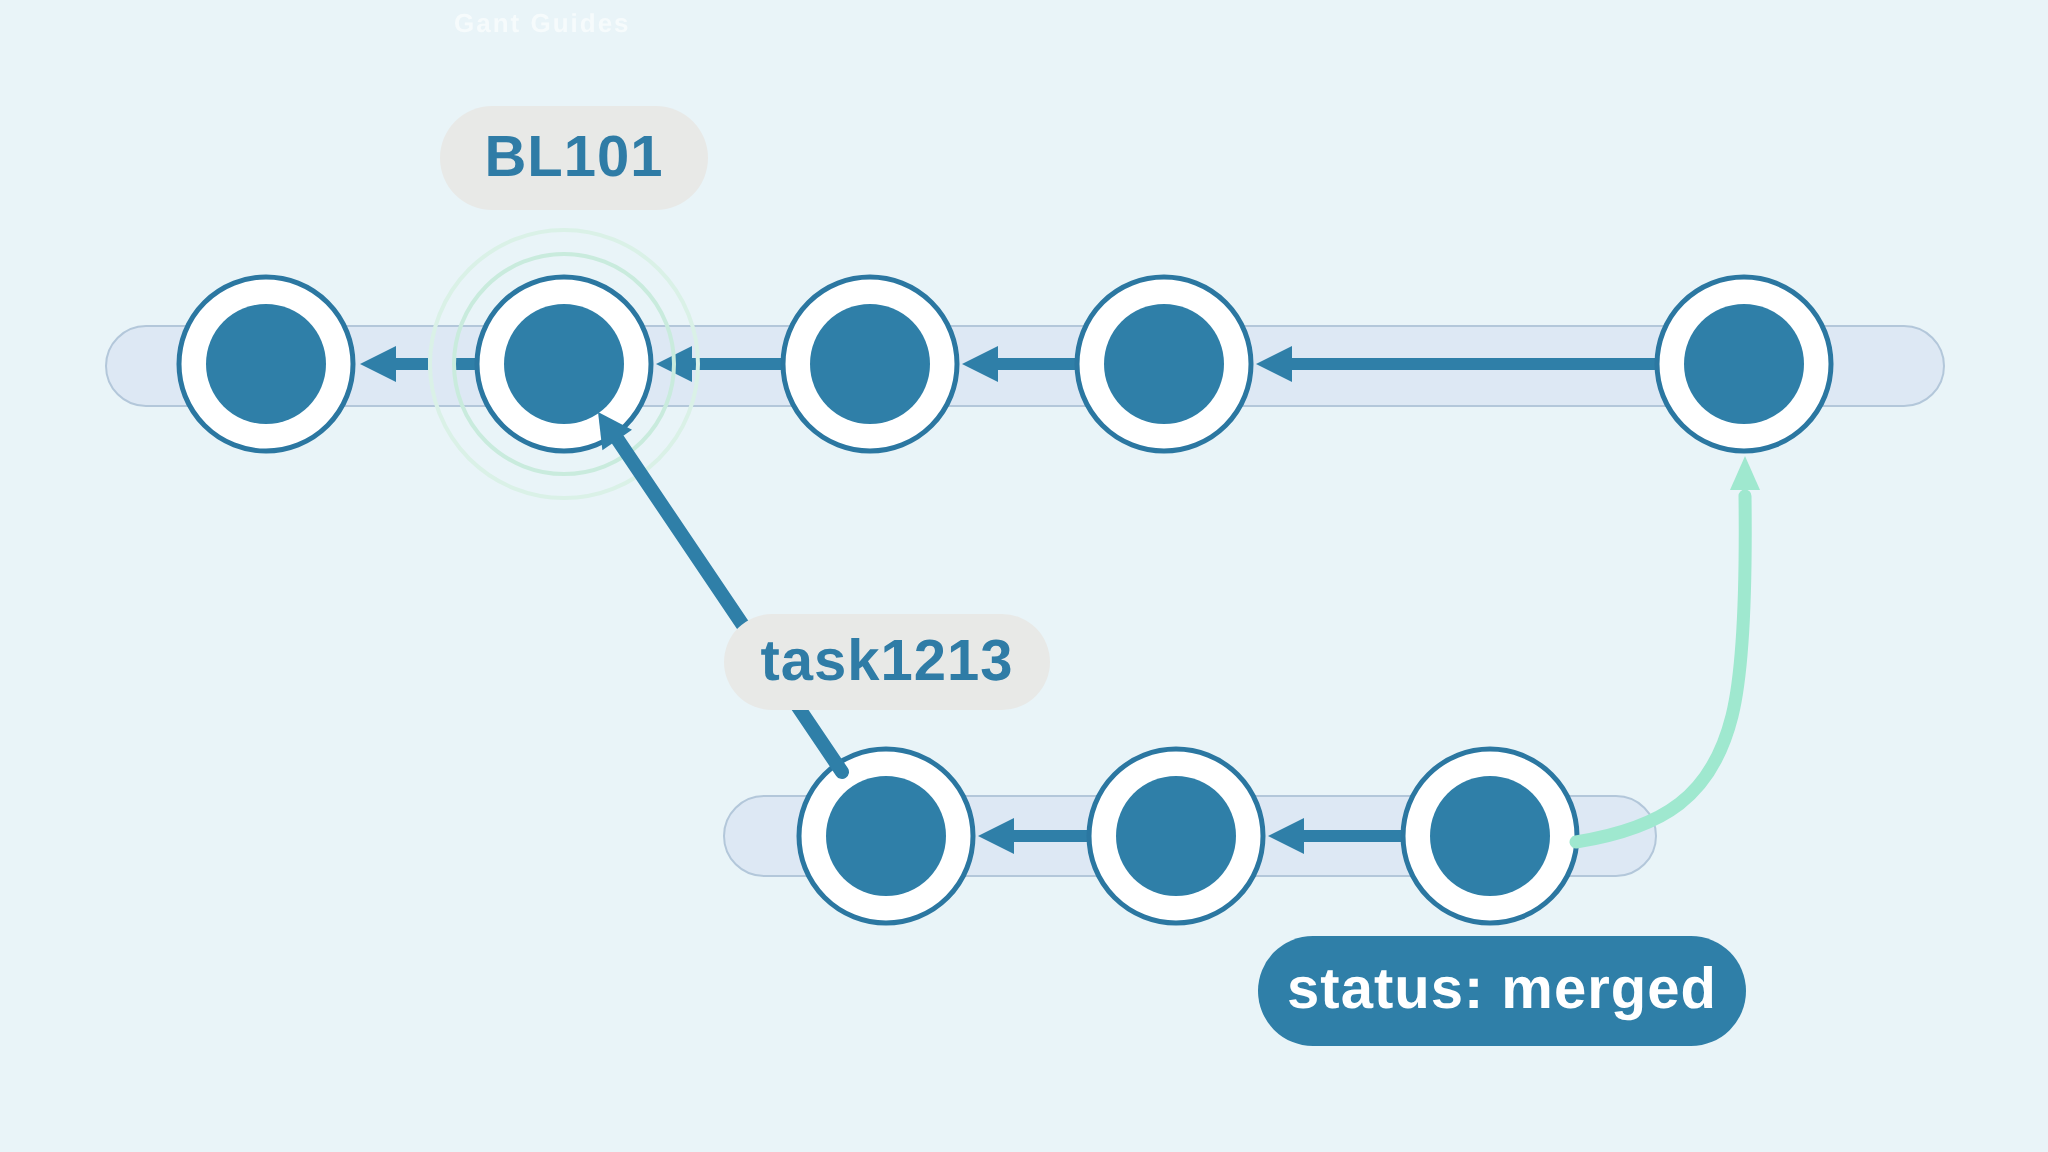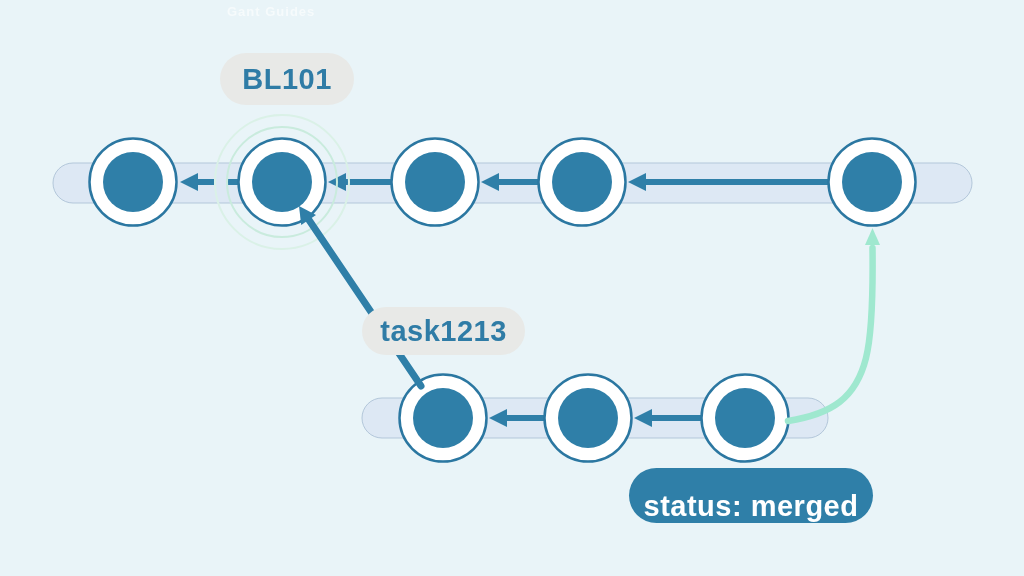"status: merged" .badge { align-items: flex-end -> center }
